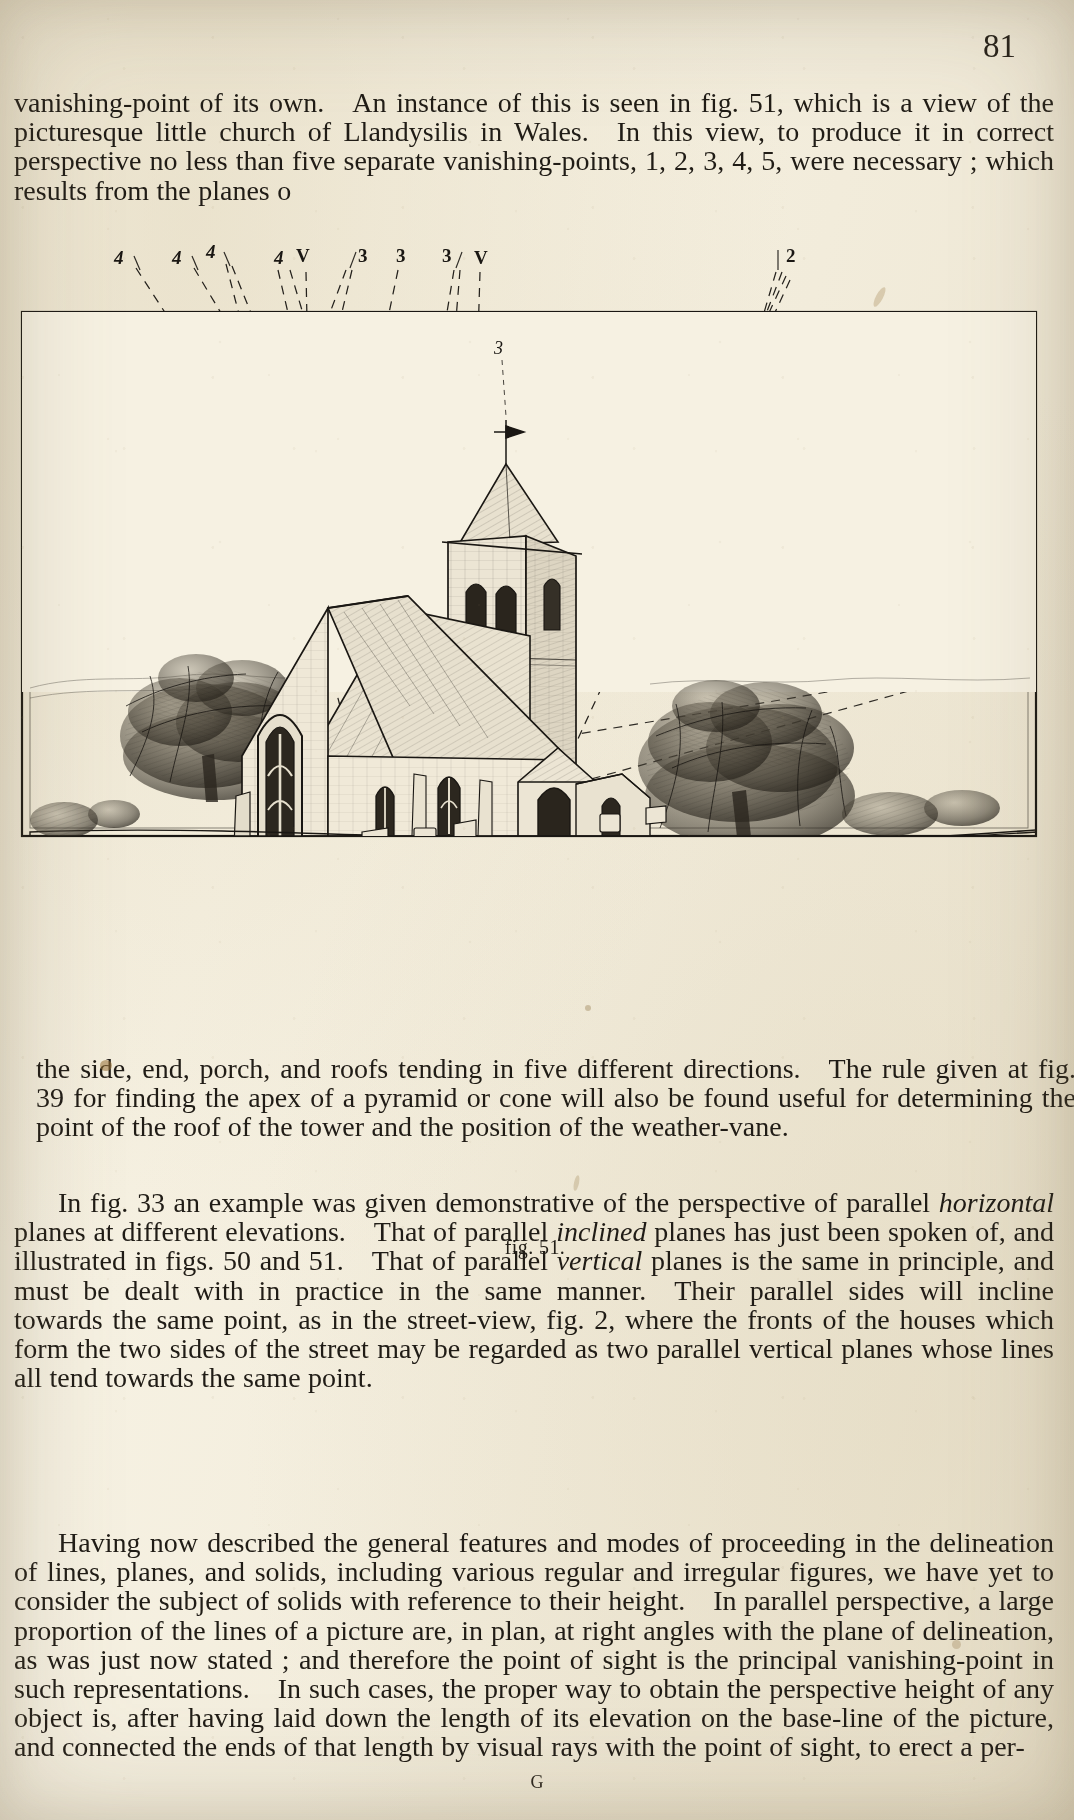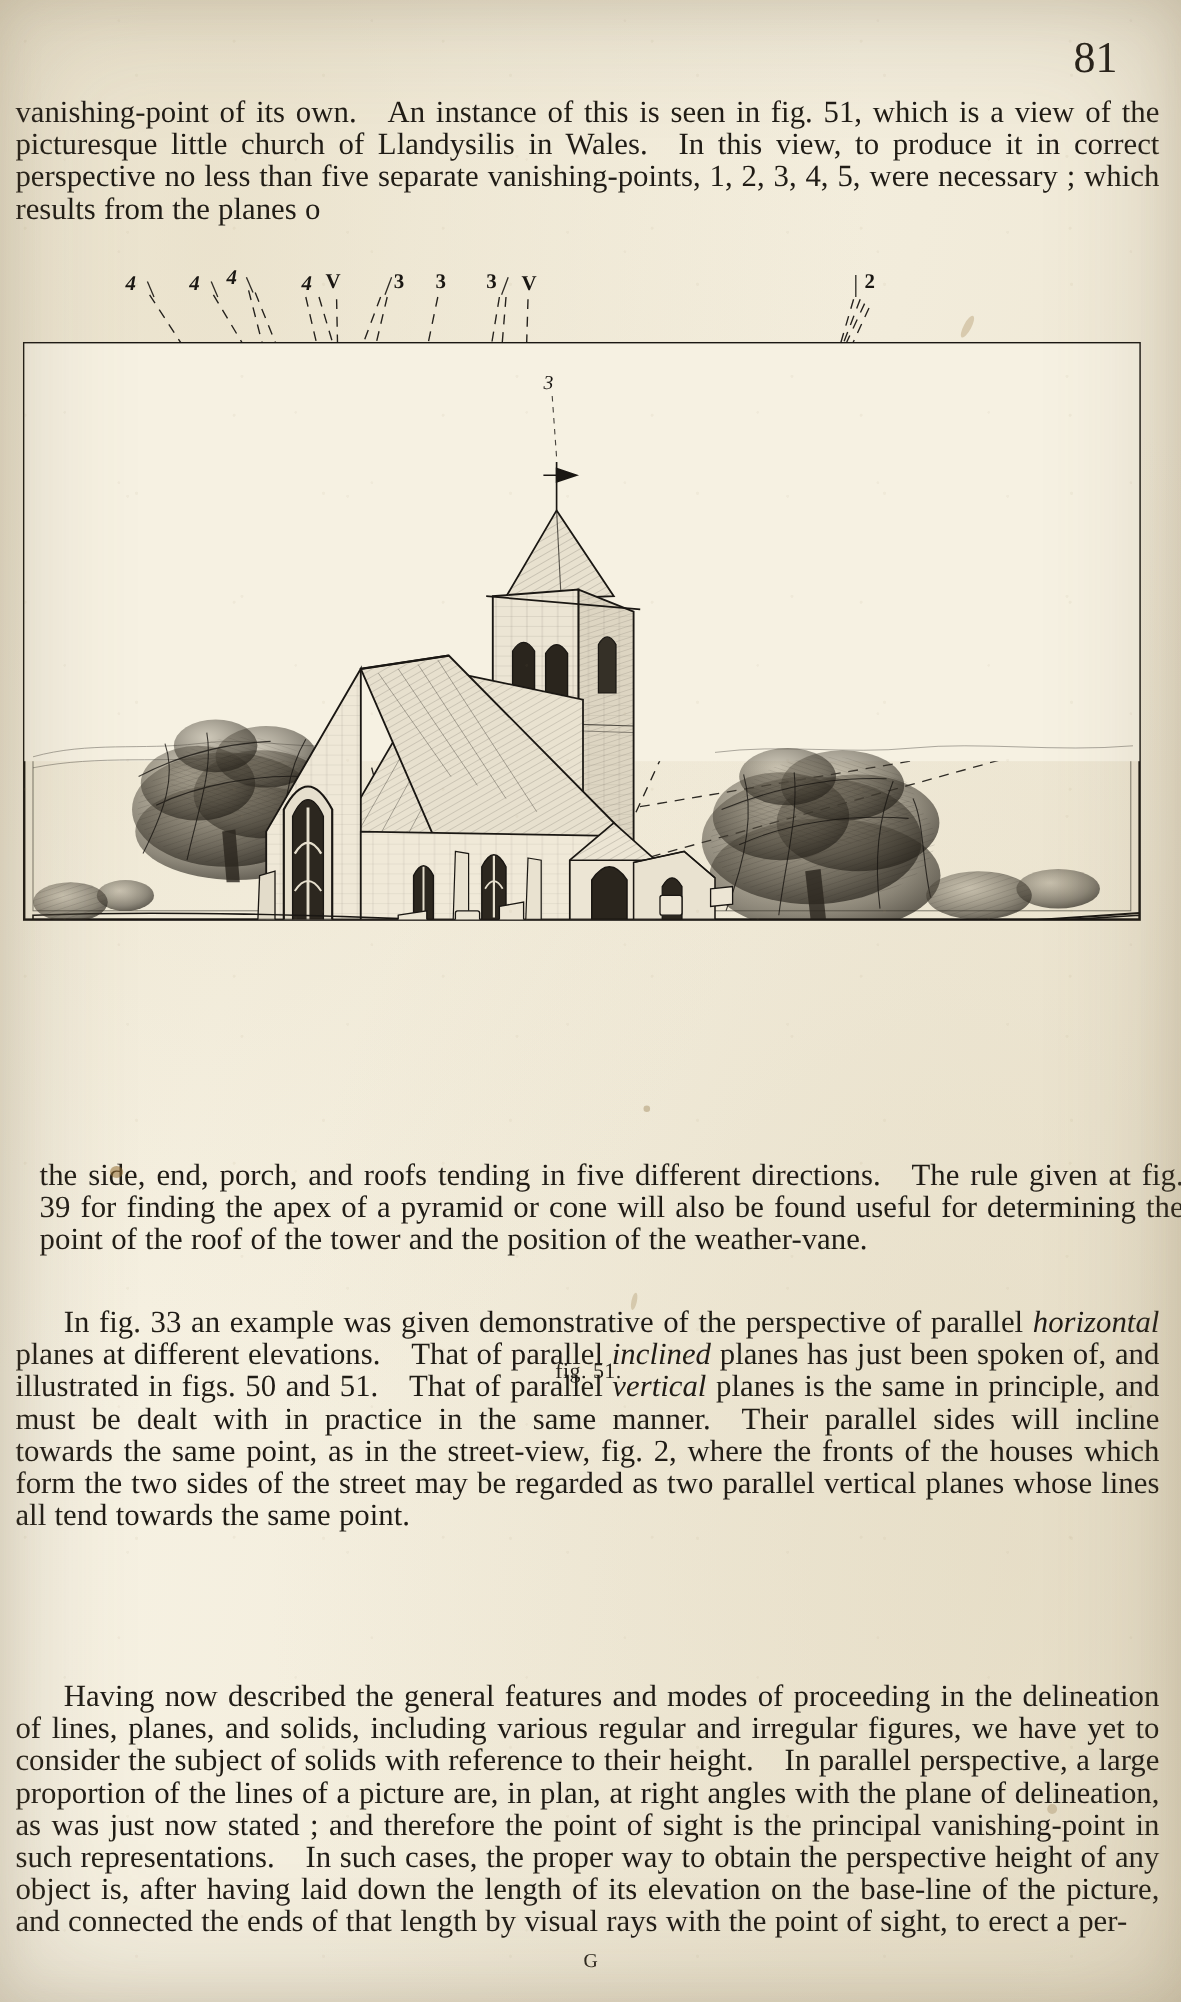"81" .runhead-page { font-size: 40px -> 33px }
